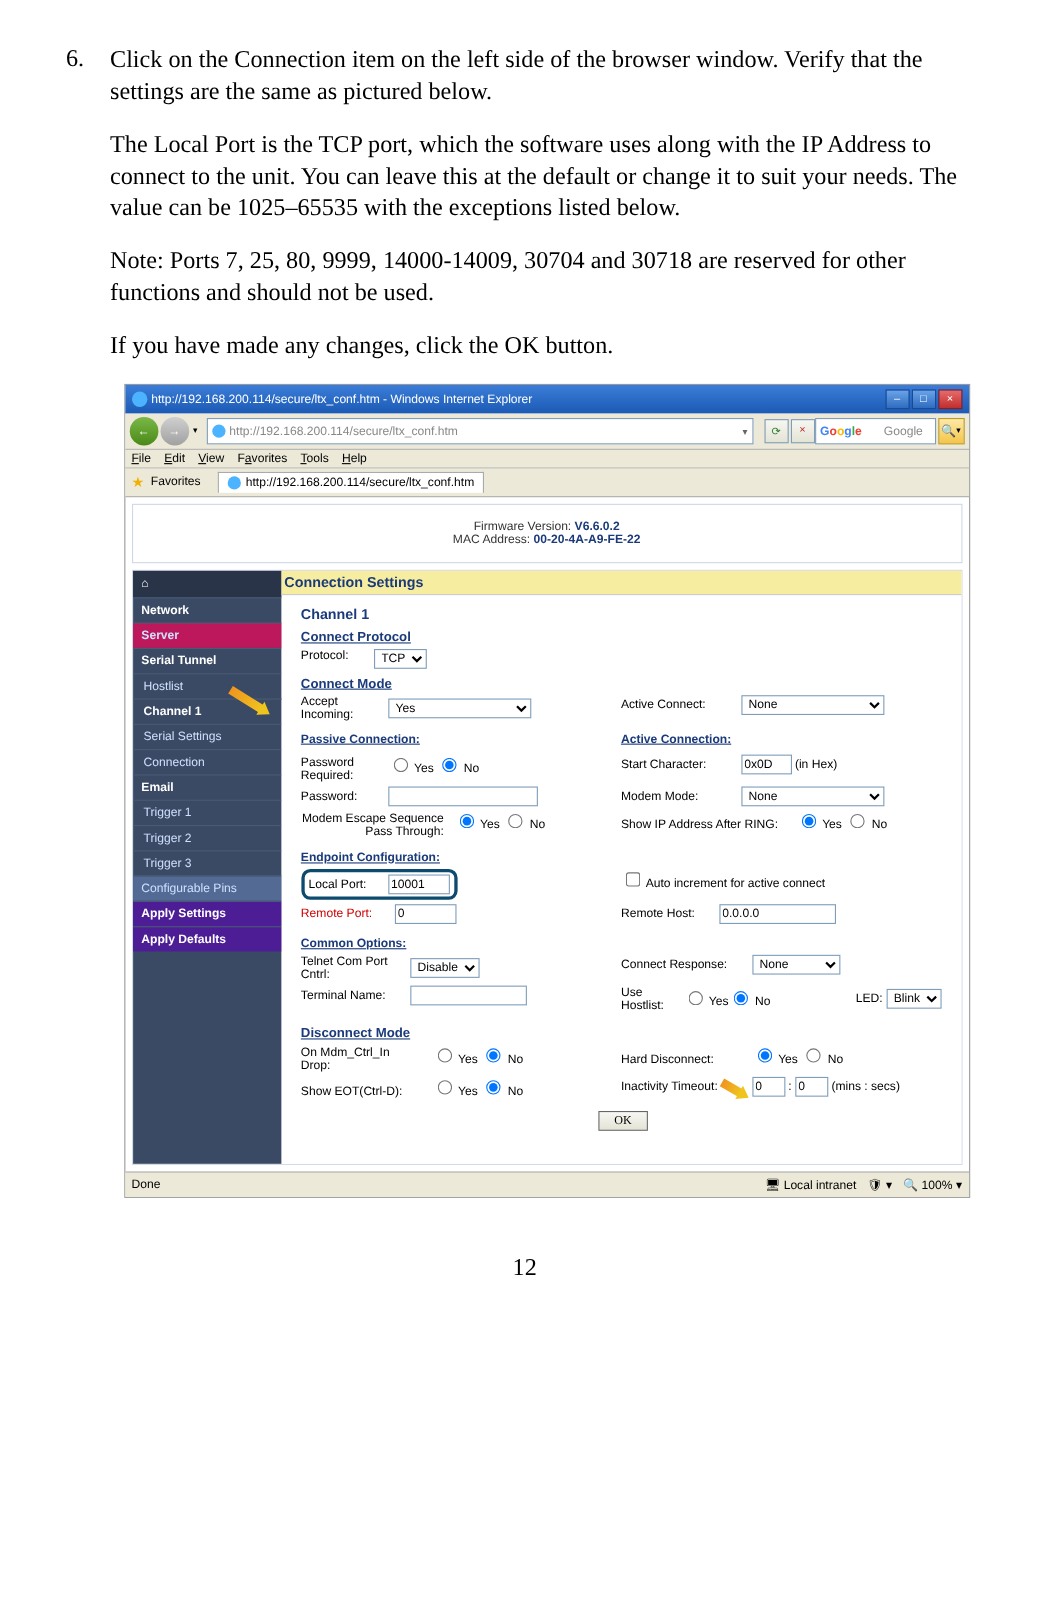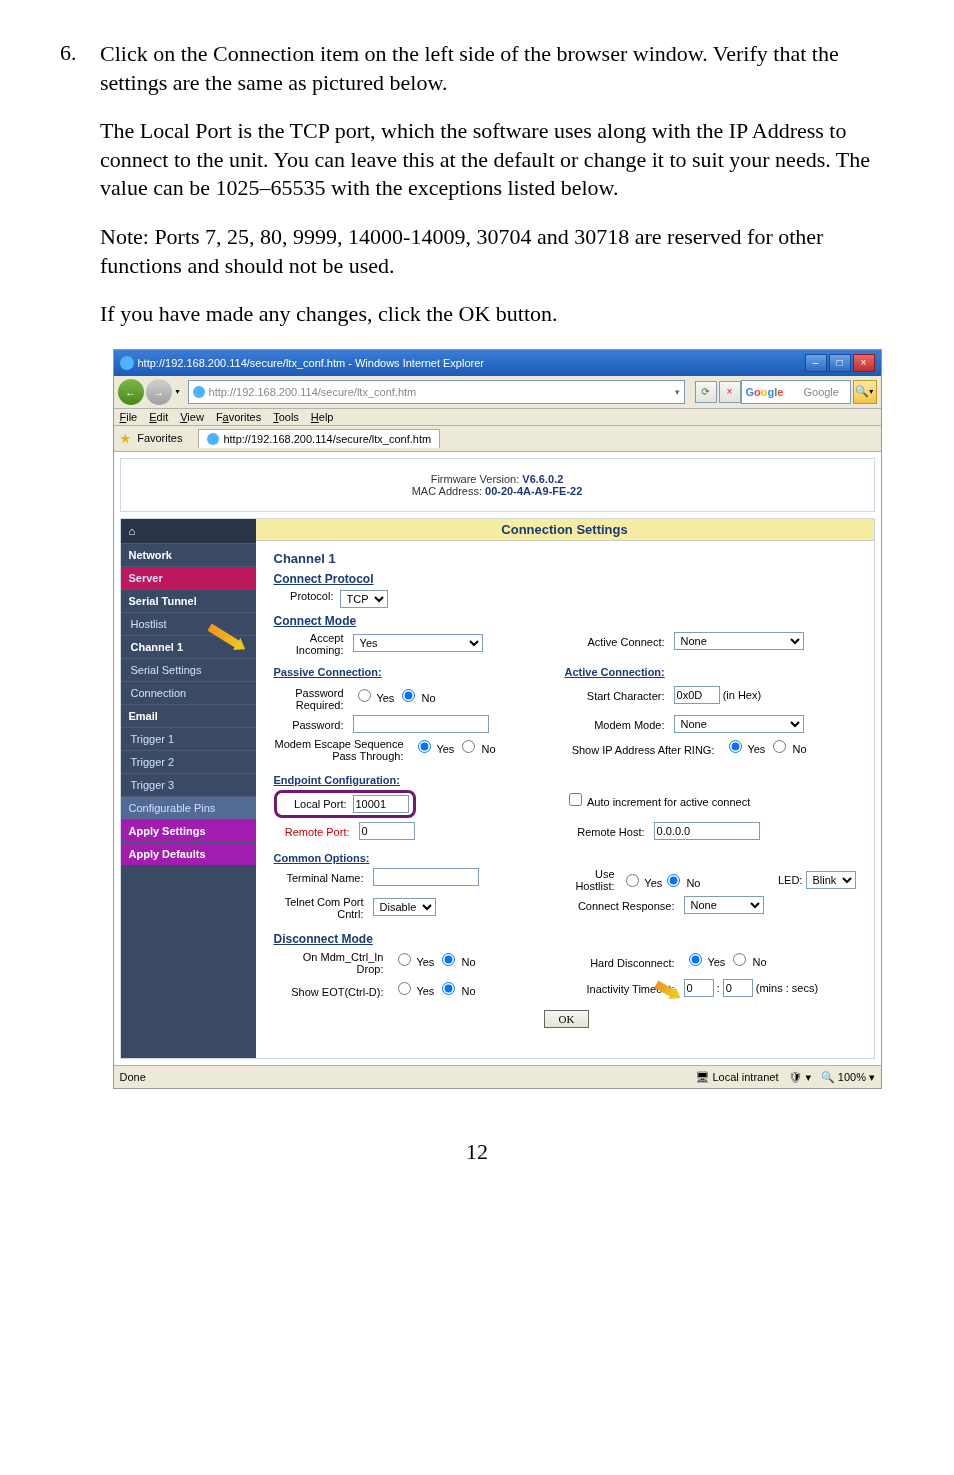"Connection Settings" .conn-title { text-align: center -> left }
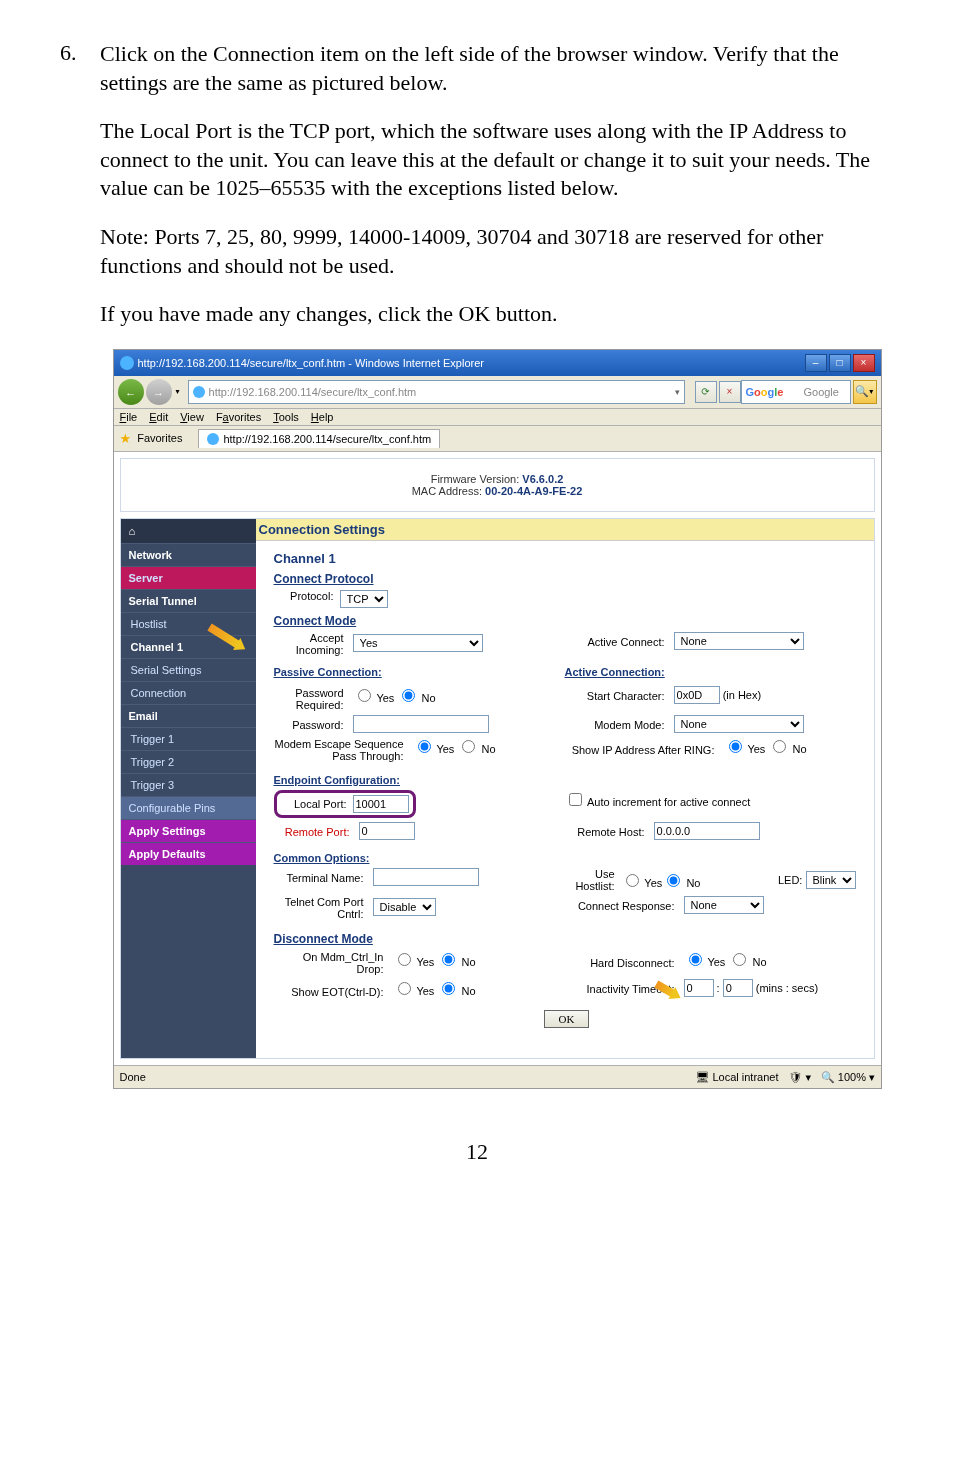"Protocol:" .field-label { text-align: right -> left }
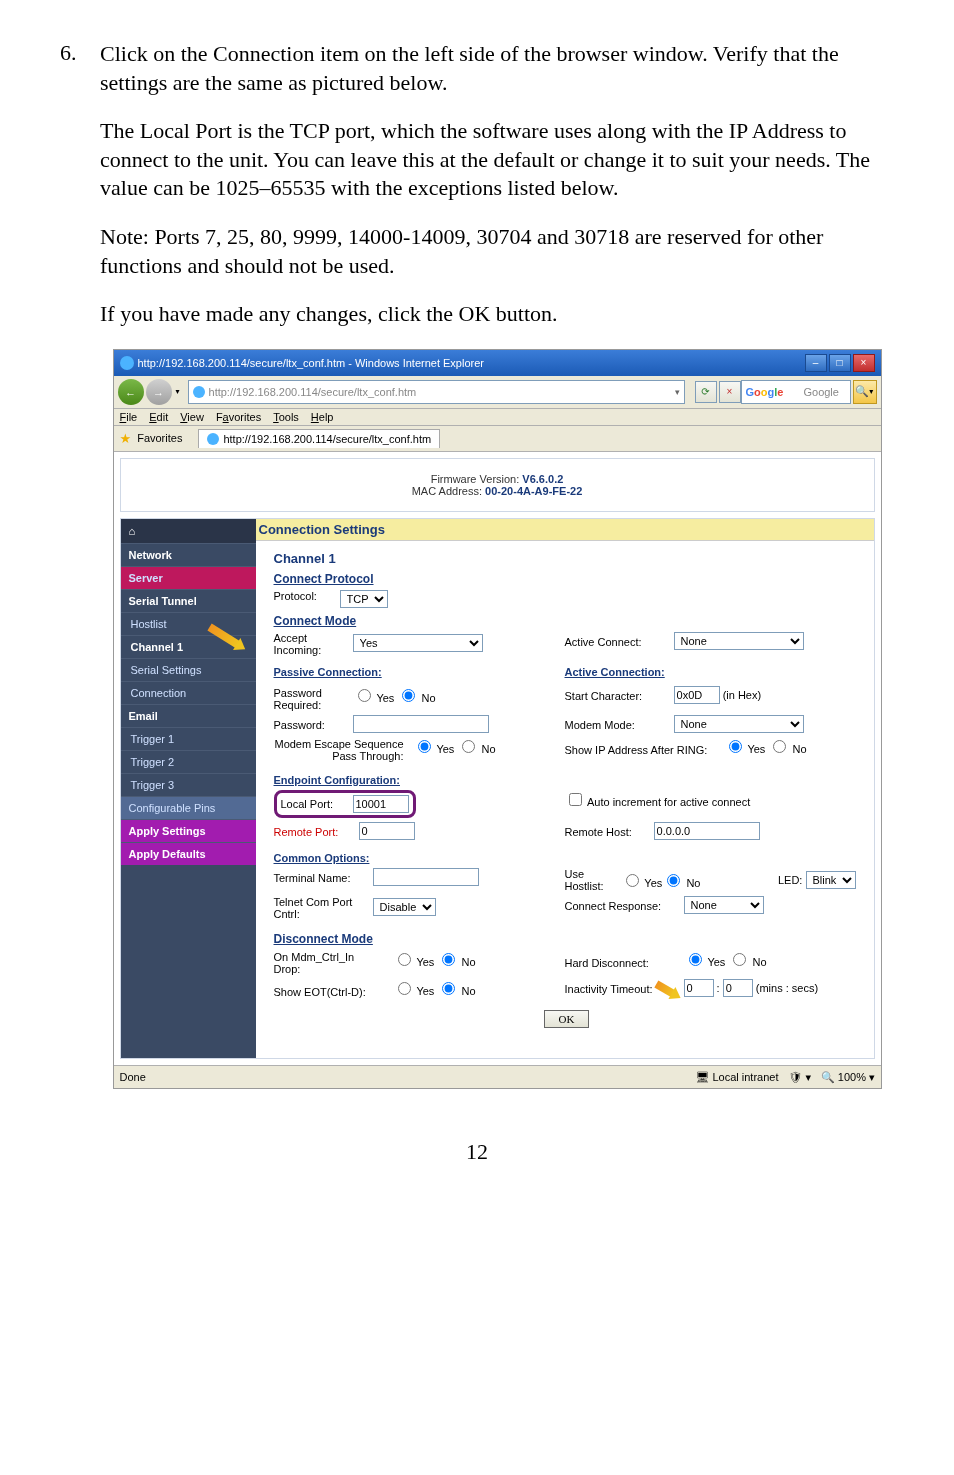"Local Port:" .highlight-box { border: 3px solid #701a75 -> 3px solid #0c4a6e }
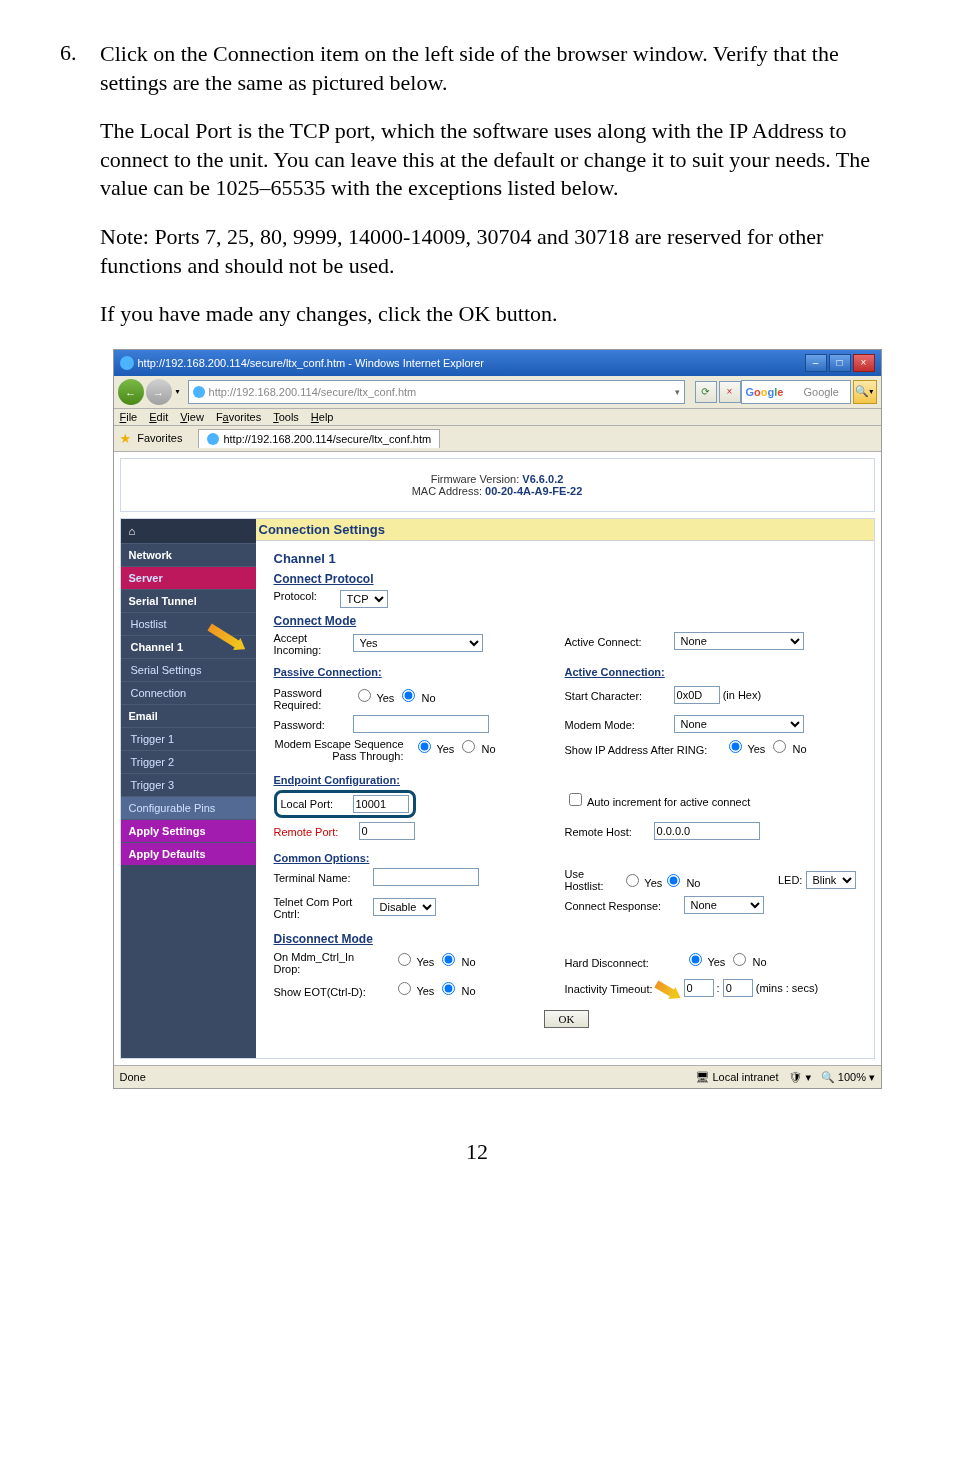"Apply Settings" .side-nav .item.apply { background: #a21caf -> #4c1d95 }
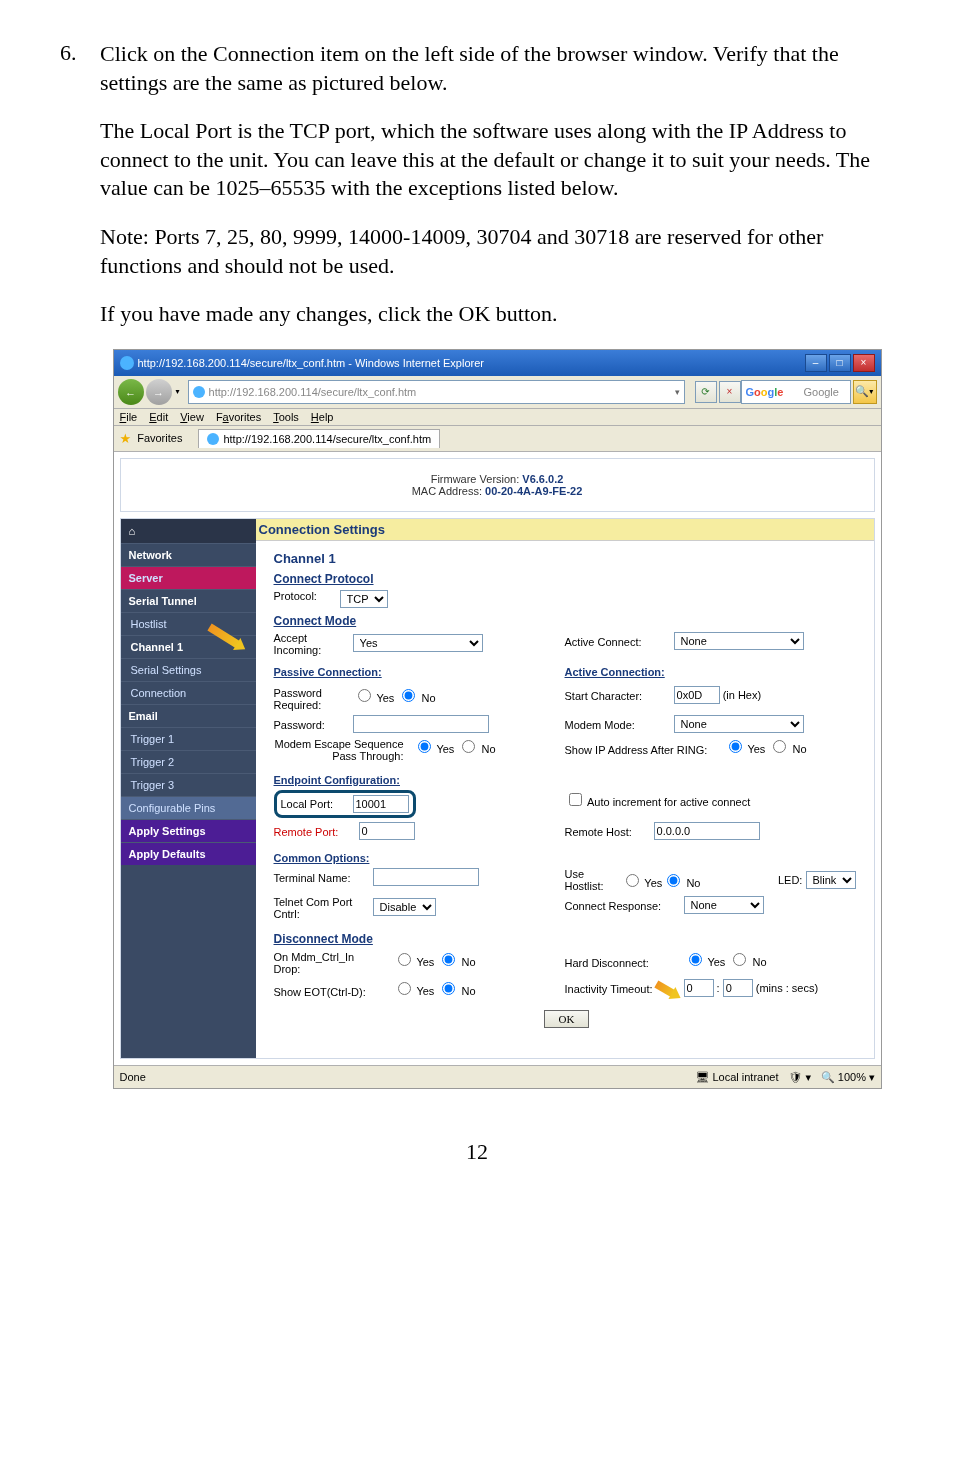"Terminal Name:" div.form-row { order: before "Telnet Com Port Cntrl: Disable" -> after "Telnet Com Port Cntrl: Disable" }
